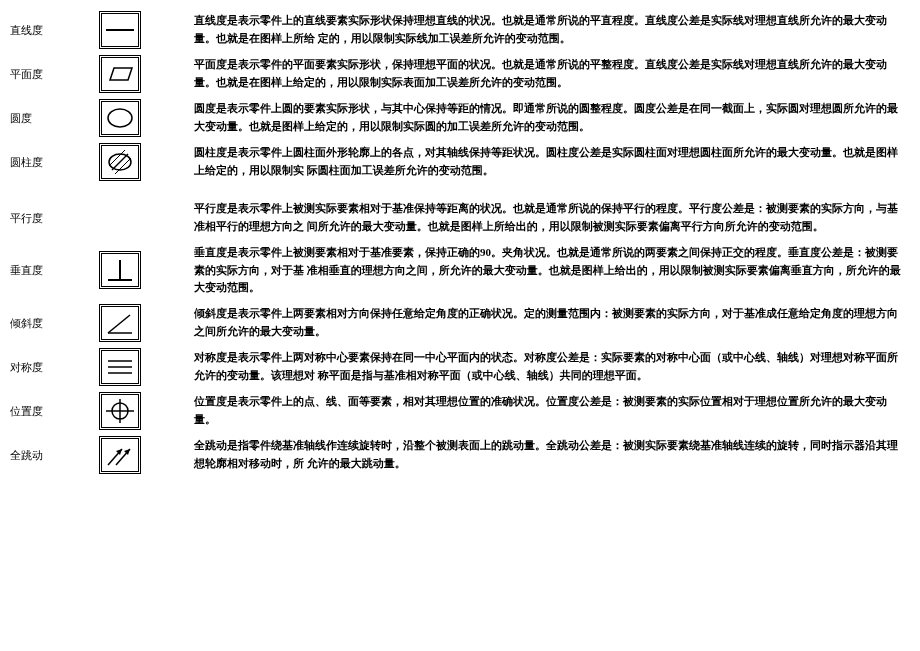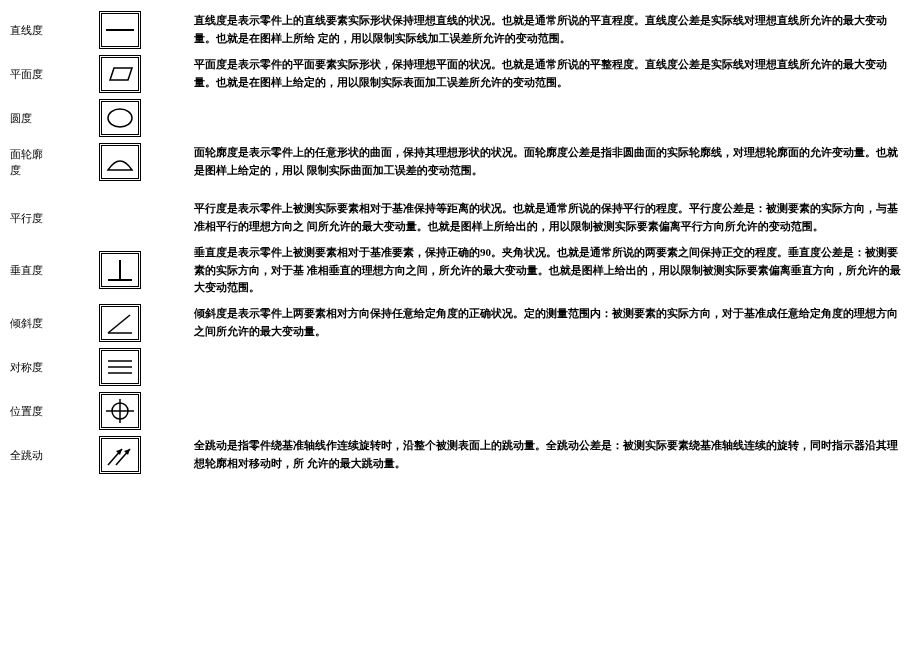"圆度是表示零件上圆的要素实际形状，与其中心保持等距的情况。即通常所说的圆整程度。" div.desc { html: none -> <div>圆度是表示零件上圆的要素实际形状，与其中心保持等距的情况。即通常所说的圆整程度。圆度公差是在同一截面上，实际圆对理想圆所允许的最大变动量。也就是图样上给定的，用以限制实际圆的加工误差所允许的变动范围。</div> }
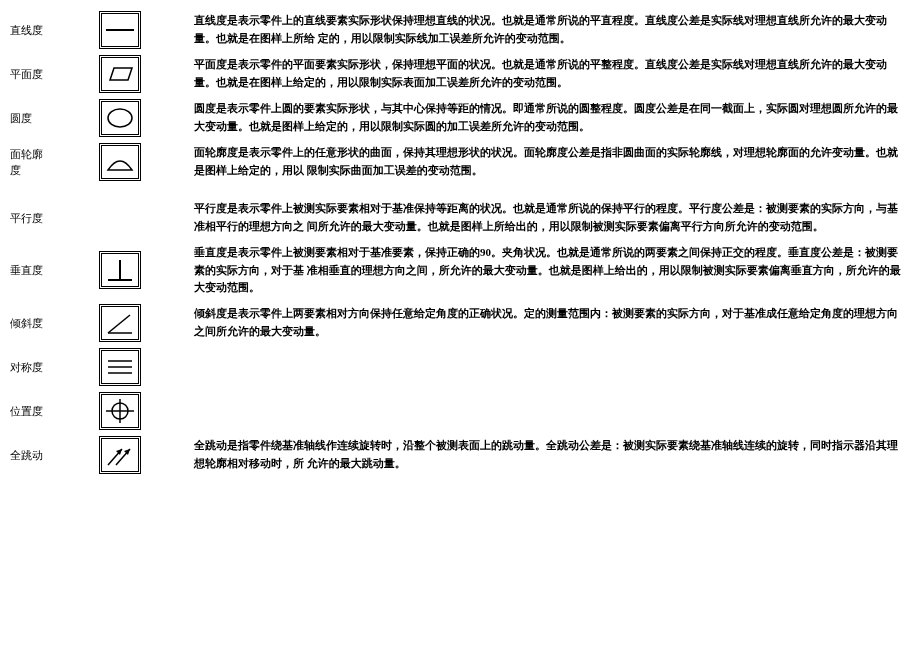"圆柱度" div.row { html: none -> <div> <div>圆柱度</div> <div> <div> <svg> <ellipse></ellipse> <line></line> <line></line> <line></line> </svg> </div> </div> <div>圆柱度是表示零件上圆柱面外形轮廓上的各点，对其轴线保持等距状况。圆柱度公差是实际圆柱面对理想圆柱面所允许的最大变动量。也就是图样上给定的，用以限制实 际圆柱面加工误差所允许的变动范围。</div> </div> }
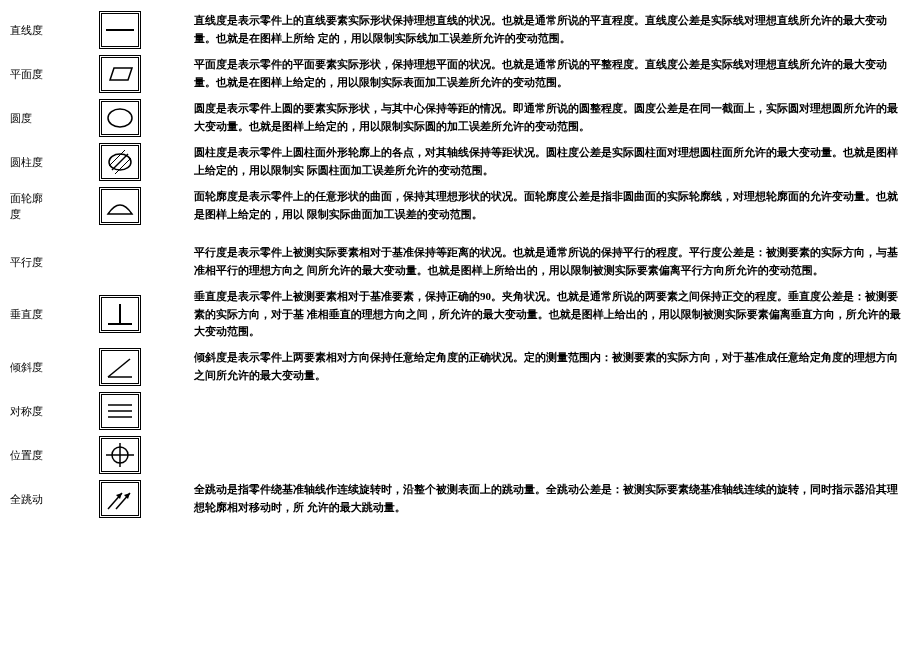"面轮廓度" div.row { html: <div> <div>面轮廓度</div> <div> <div> <svg> <path></path> </svg> </div> </div> <div>面轮廓度是表示零件上的任意形状的曲面，保持其理想形状的状况。面轮廓度公差是指非圆曲面的实际轮廓线，对理想轮廓面的允许变动量。也就是图样上给定的，用以 限制实际曲面加工误差的变动范围。</div> </div> -> none }
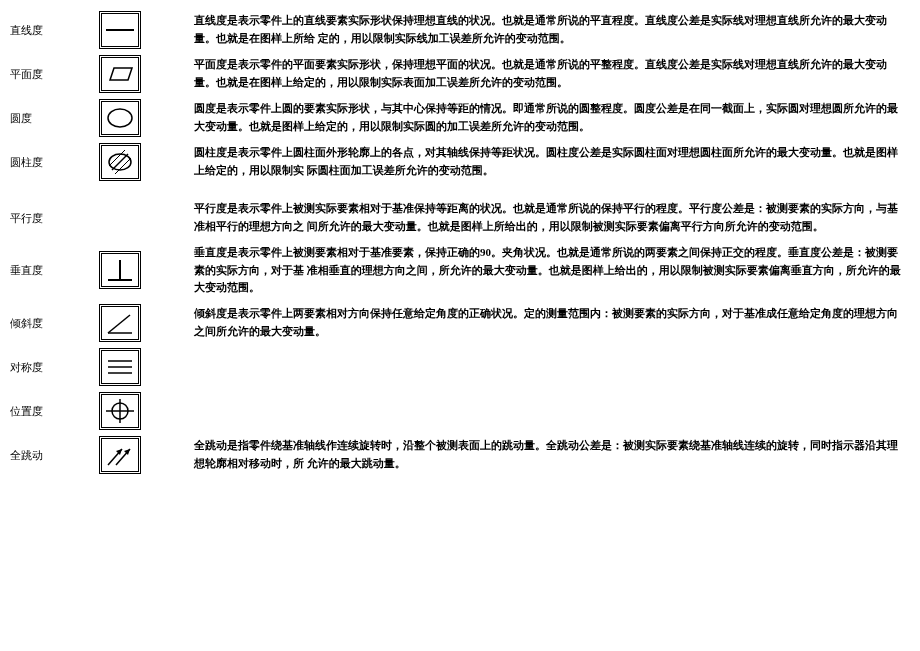"对称度是表示零件上两对称中心要素保持在同一中心平面内的状态。对称度公差是：实际要" div.desc { html: none -> <div>对称度是表示零件上两对称中心要素保持在同一中心平面内的状态。对称度公差是：实际要素的对称中心面（或中心线、轴线）对理想对称平面所允许的变动量。该理想对 称平面是指与基准相对称平面（或中心线、轴线）共同的理想平面。</div> }
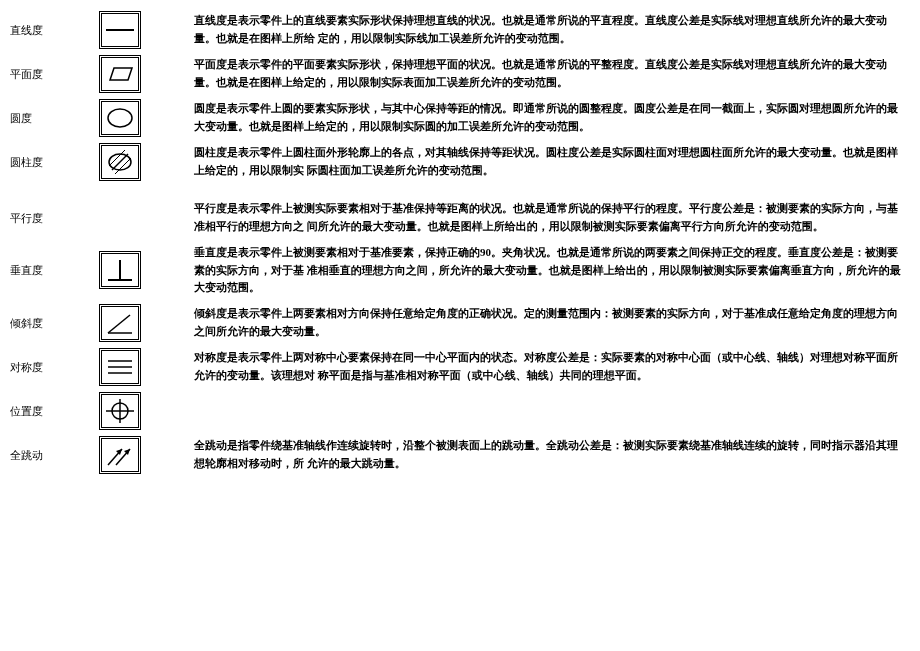"位置度是表示零件上的点、线、面等要素，相对其理想位置的准确状况。位置度公差是：被" div.desc { html: none -> <div>位置度是表示零件上的点、线、面等要素，相对其理想位置的准确状况。位置度公差是：被测要素的实际位置相对于理想位置所允许的最大变动量。</div> }
